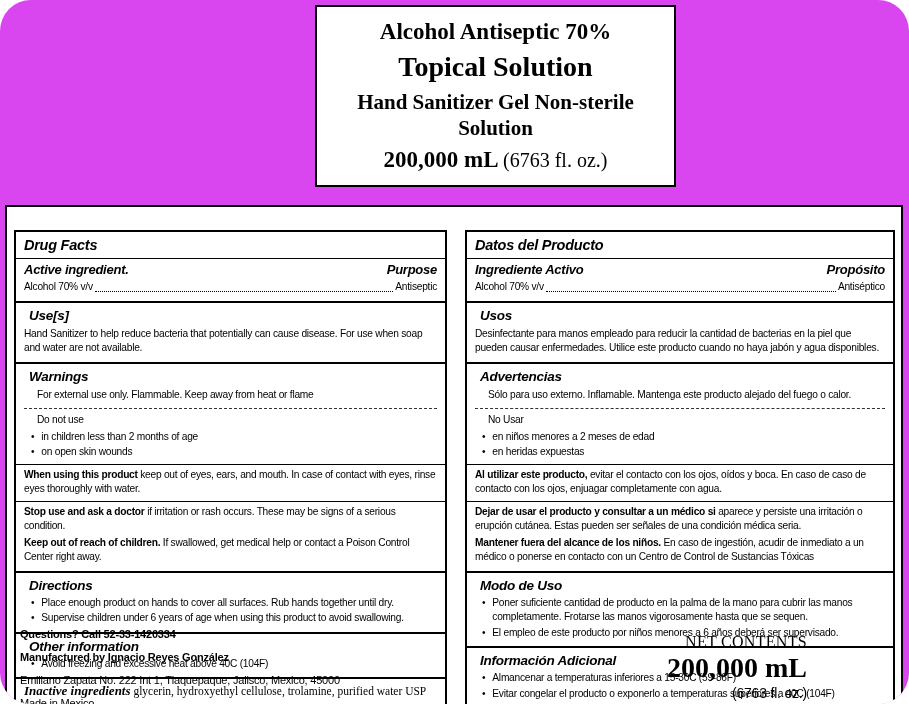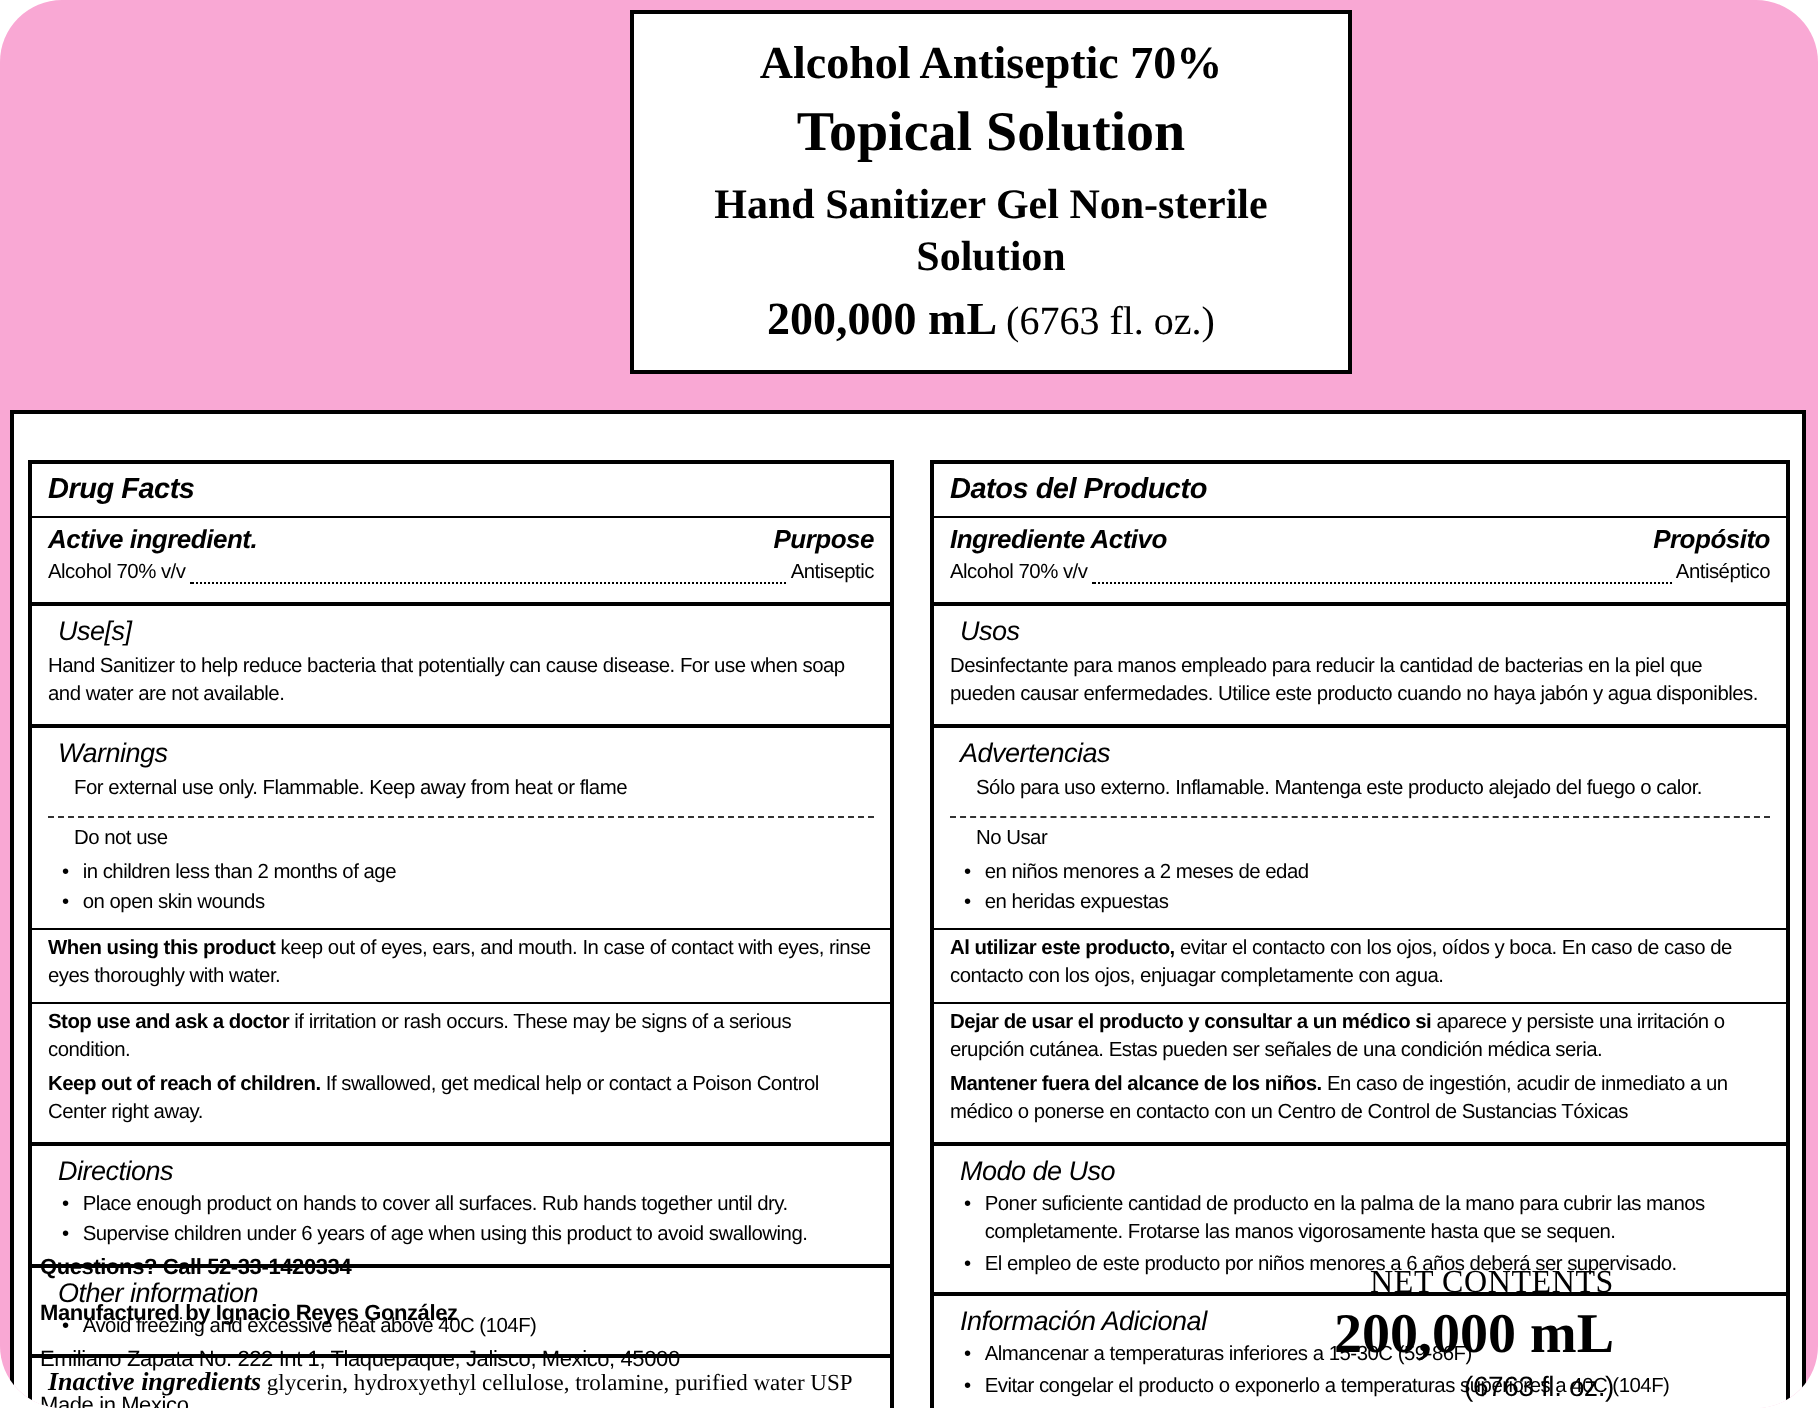"Alcohol Antiseptic 70%" .page { background: #f9a8d4 -> #d946ef }
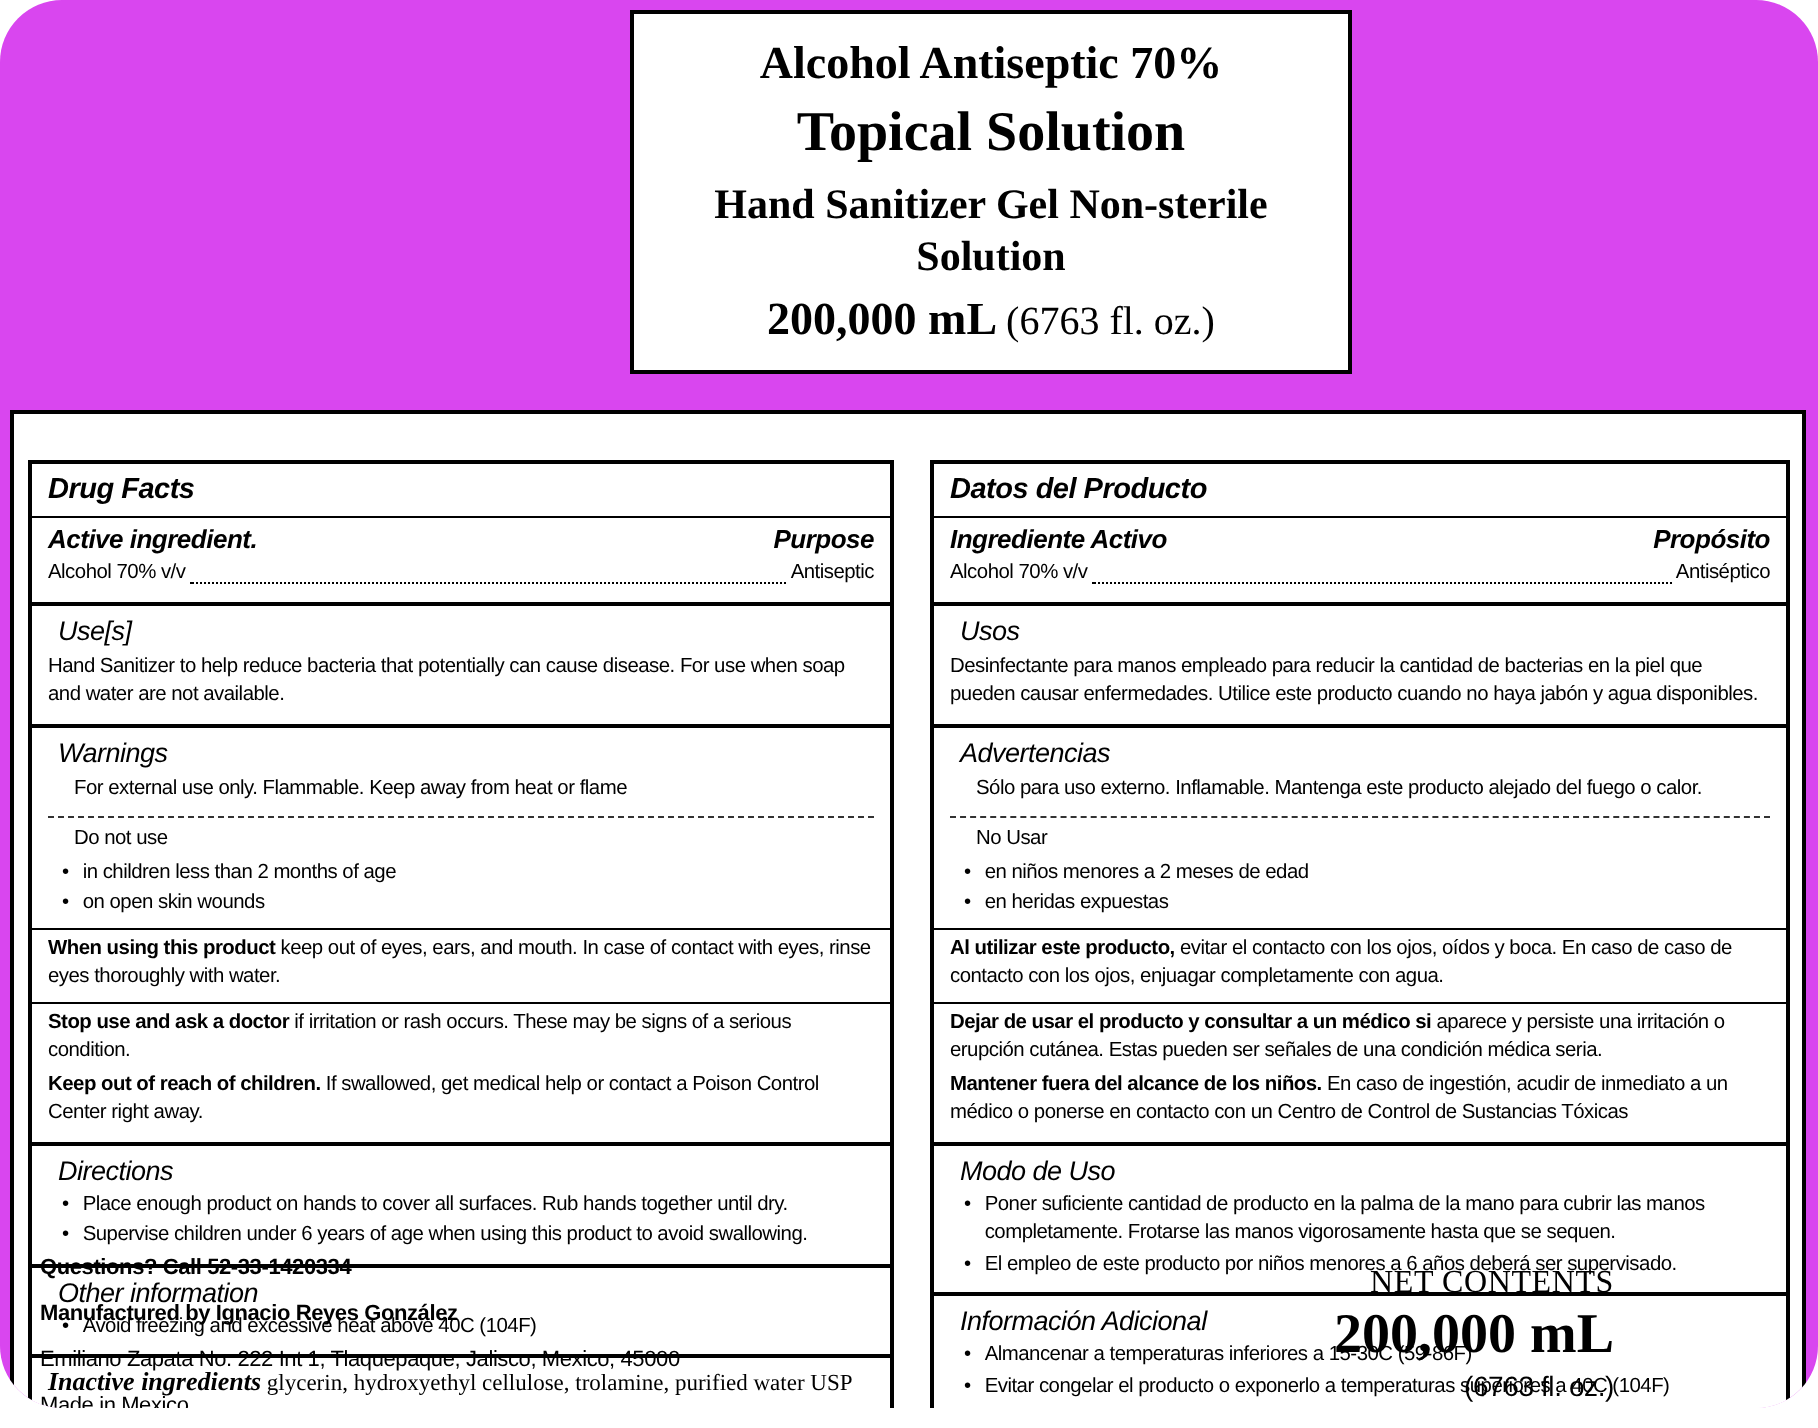"Use[s]" .h { font-weight: normal -> bold }
